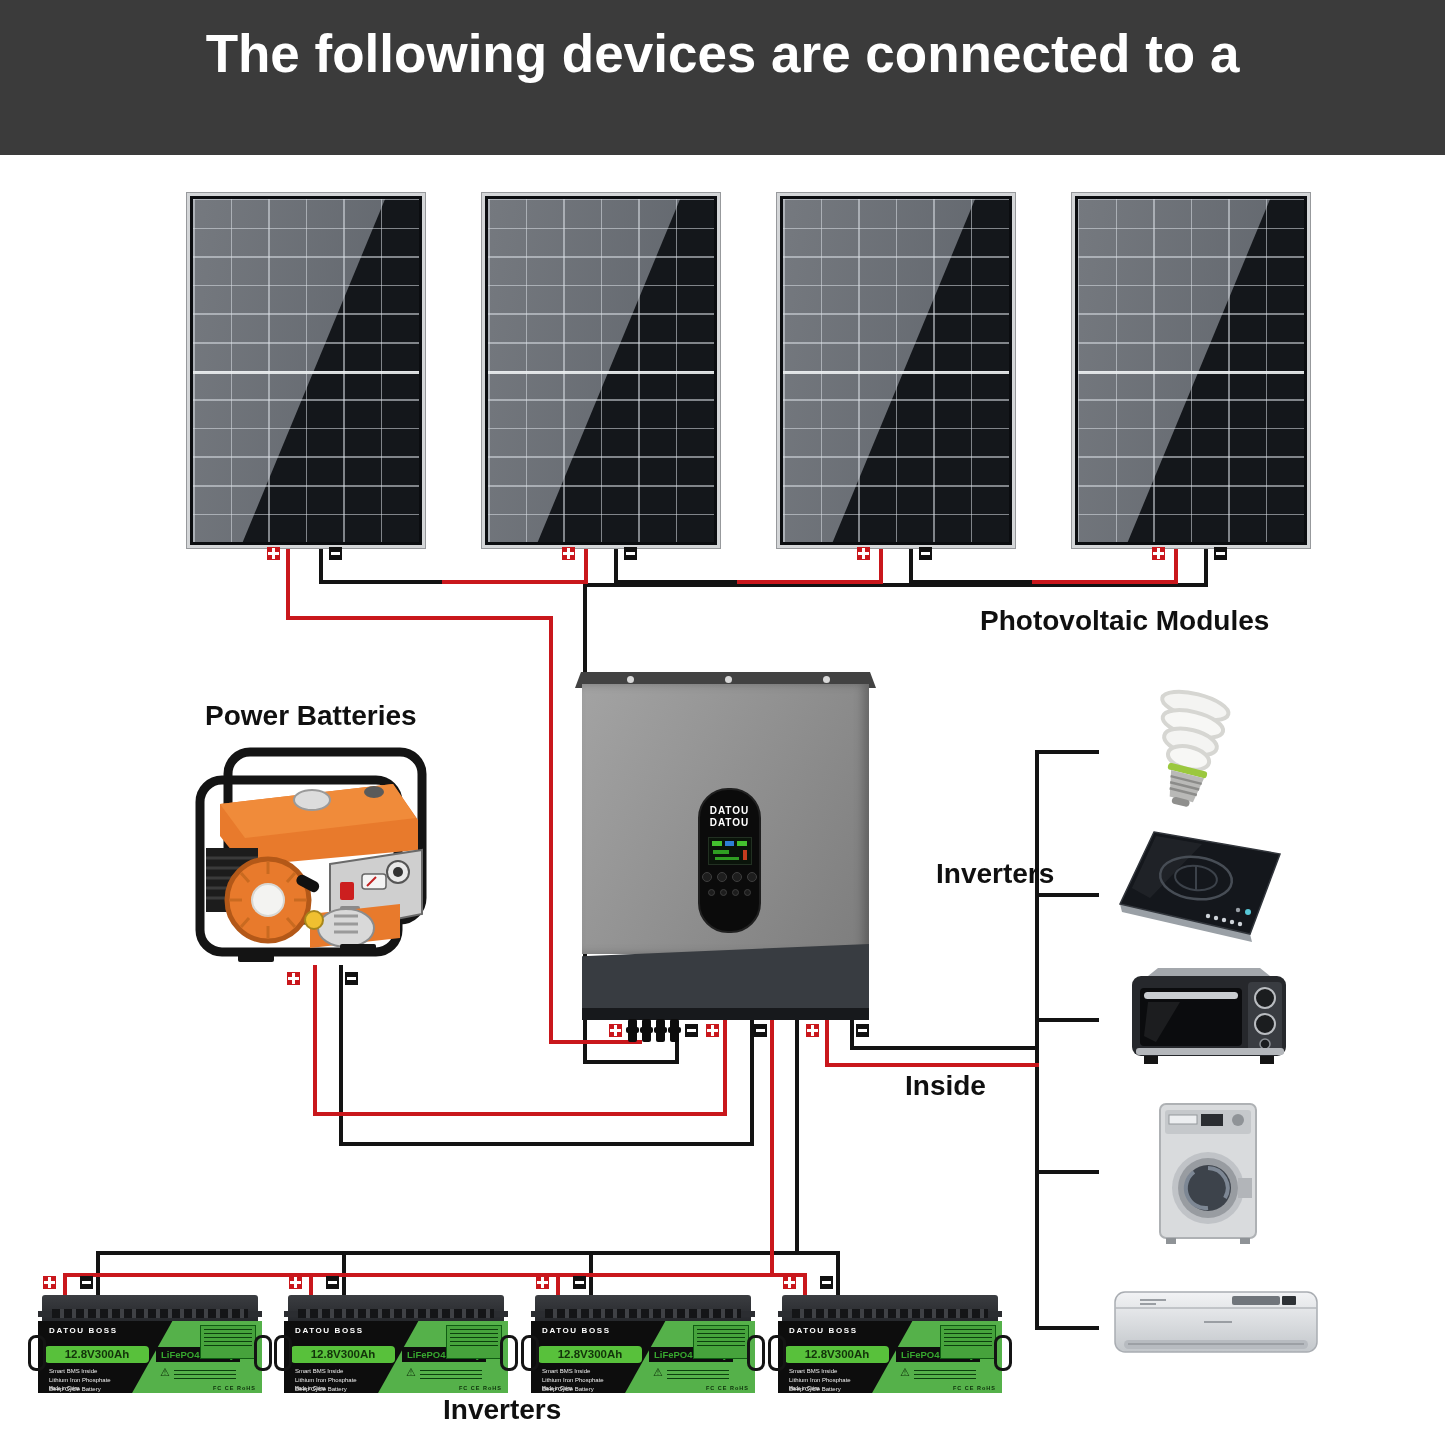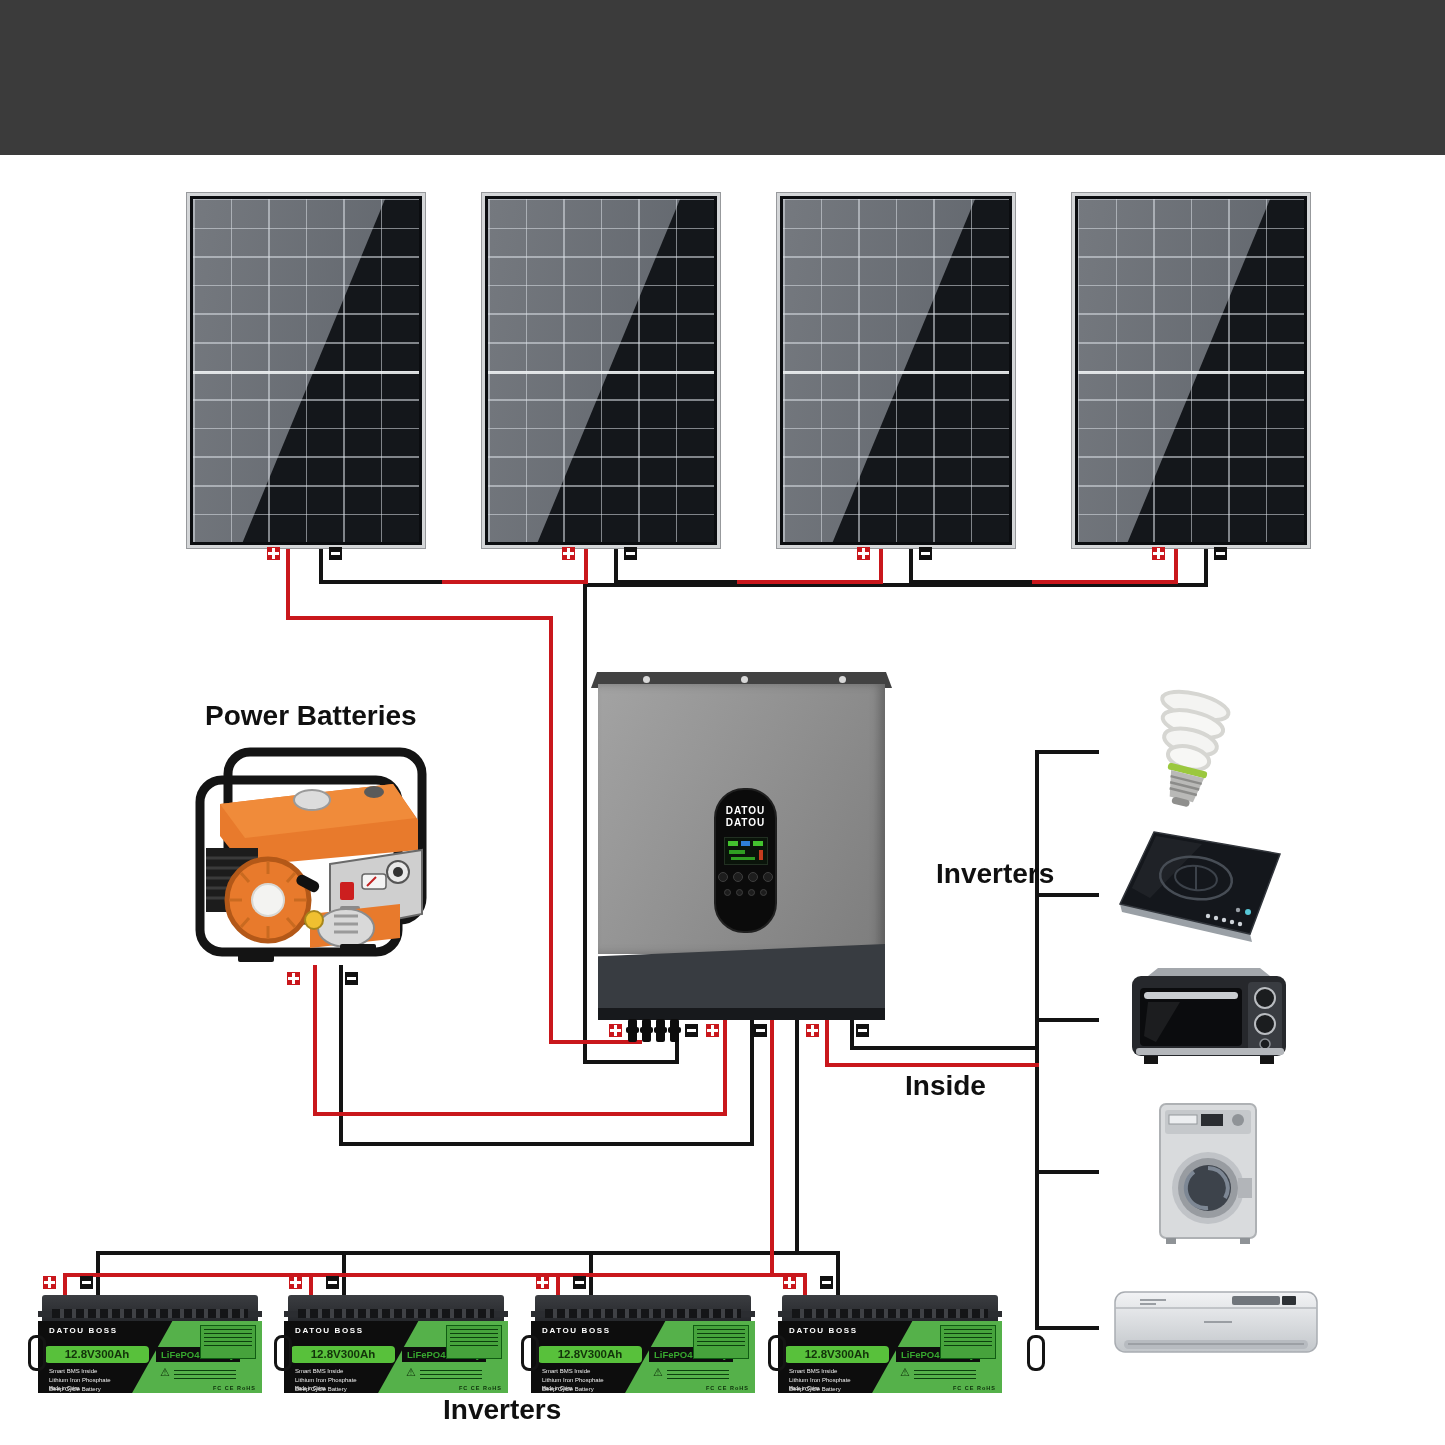"The following devices are connected" div.t { html: none -> <div>The following devices are connected to a</div> }
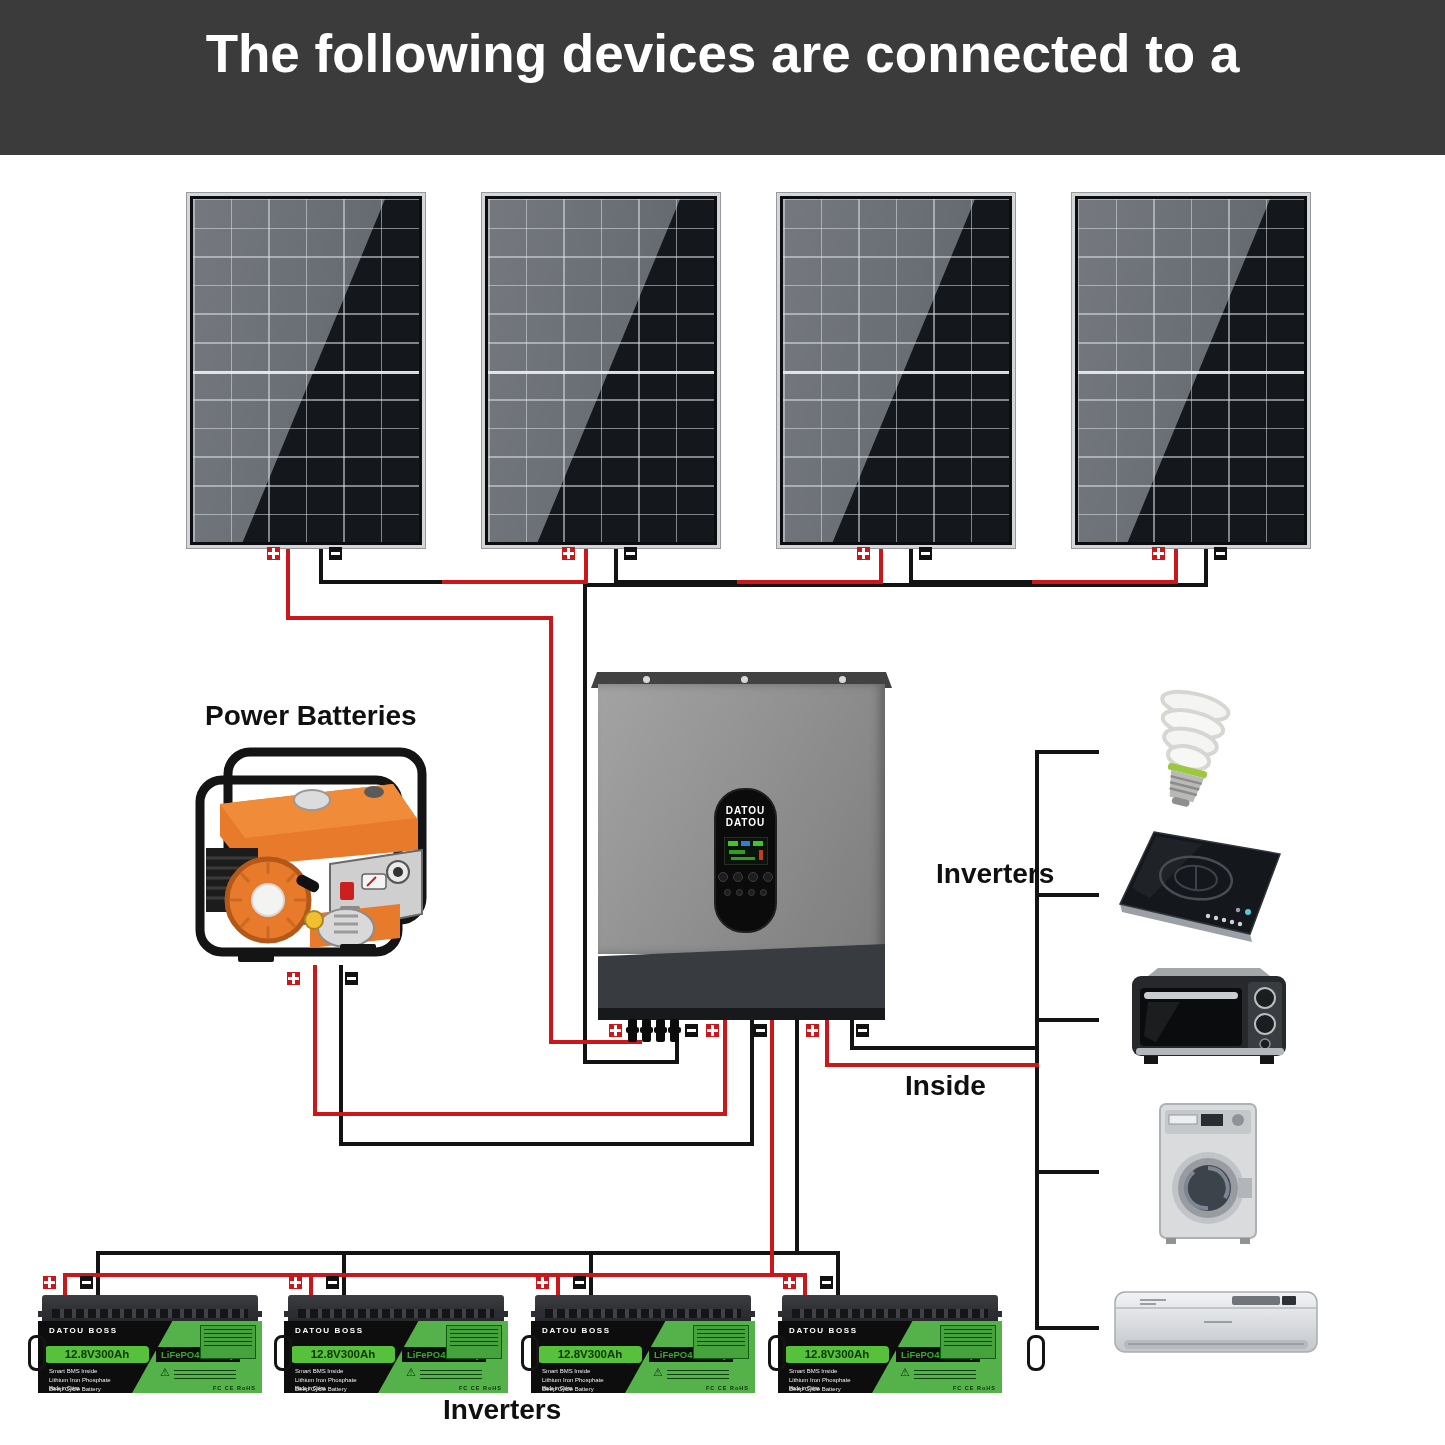"Photovoltaic Modules" div.lbl { html: none -> <div>Photovoltaic Modules</div> }
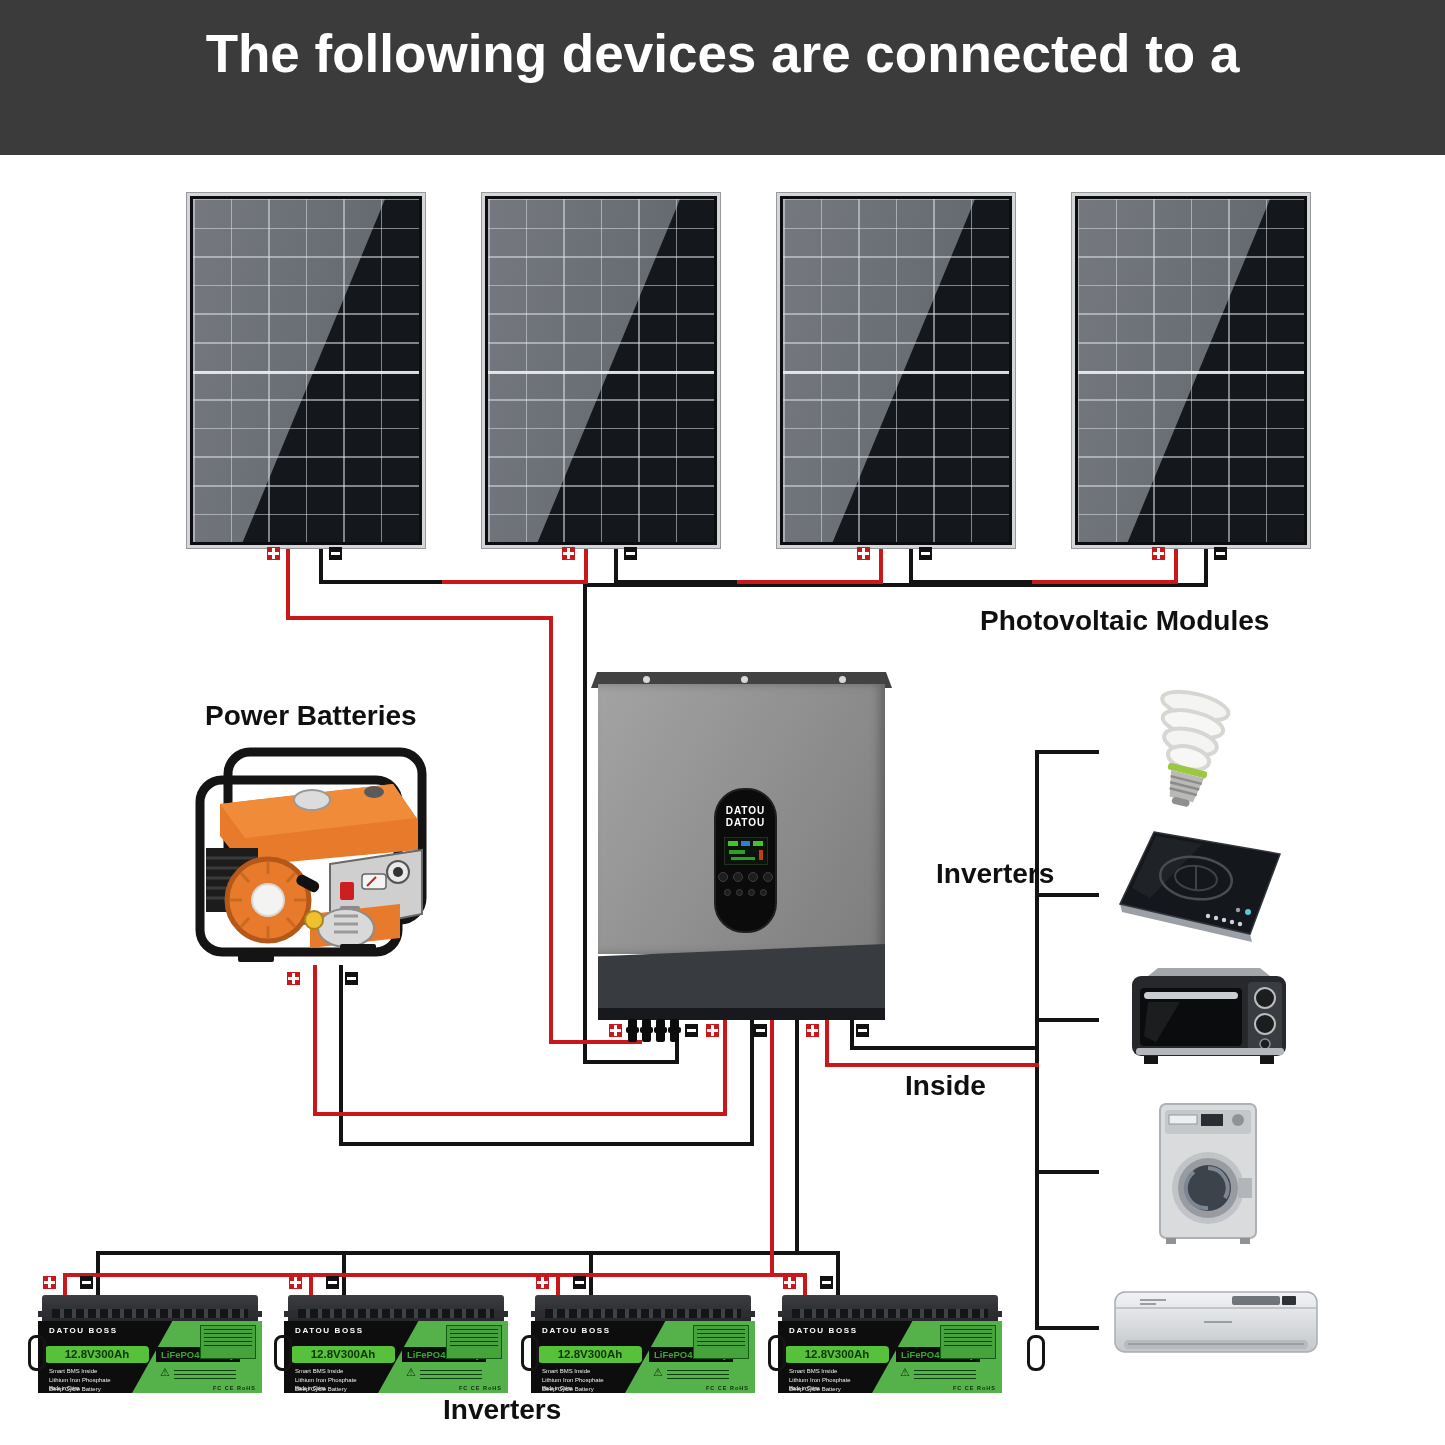"DATOU" #inv { left: 598px -> 582px }
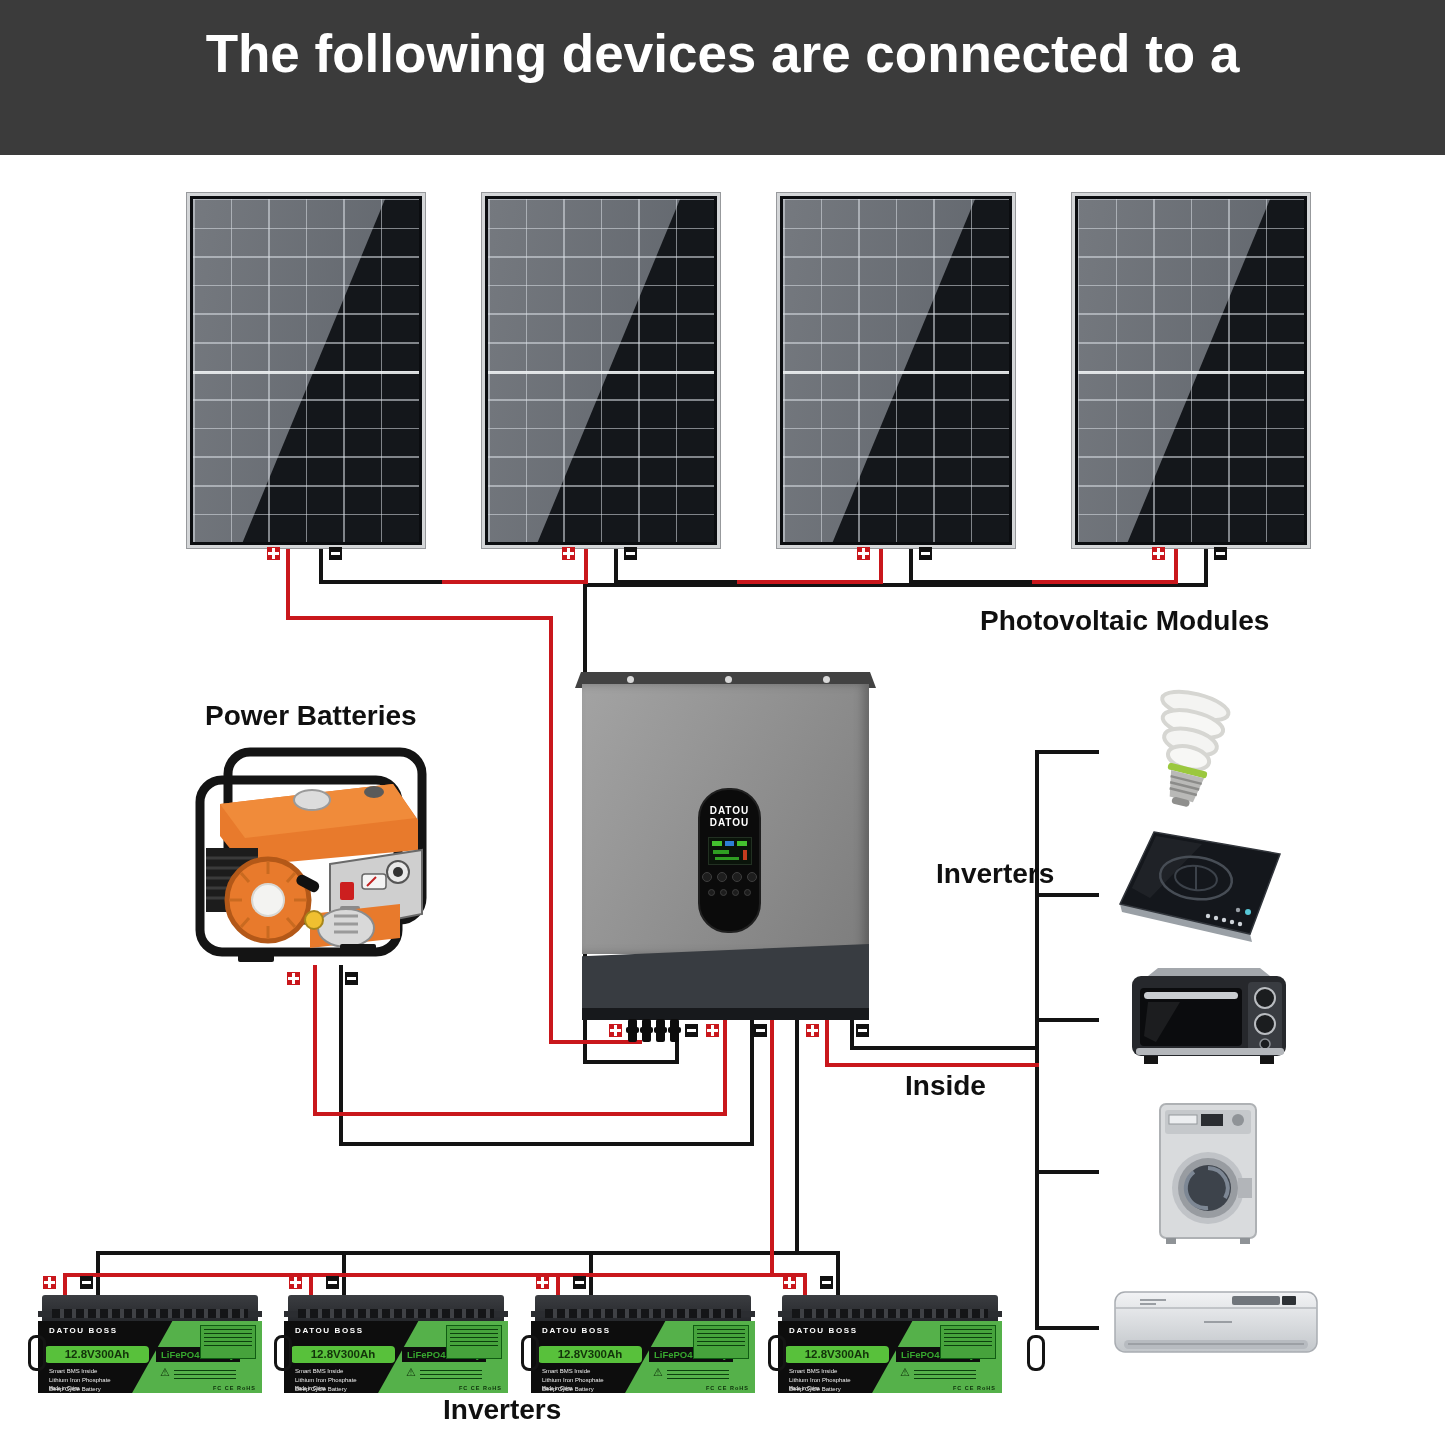"DATOU BOSS" .battery { padding-left: 33px -> none }
